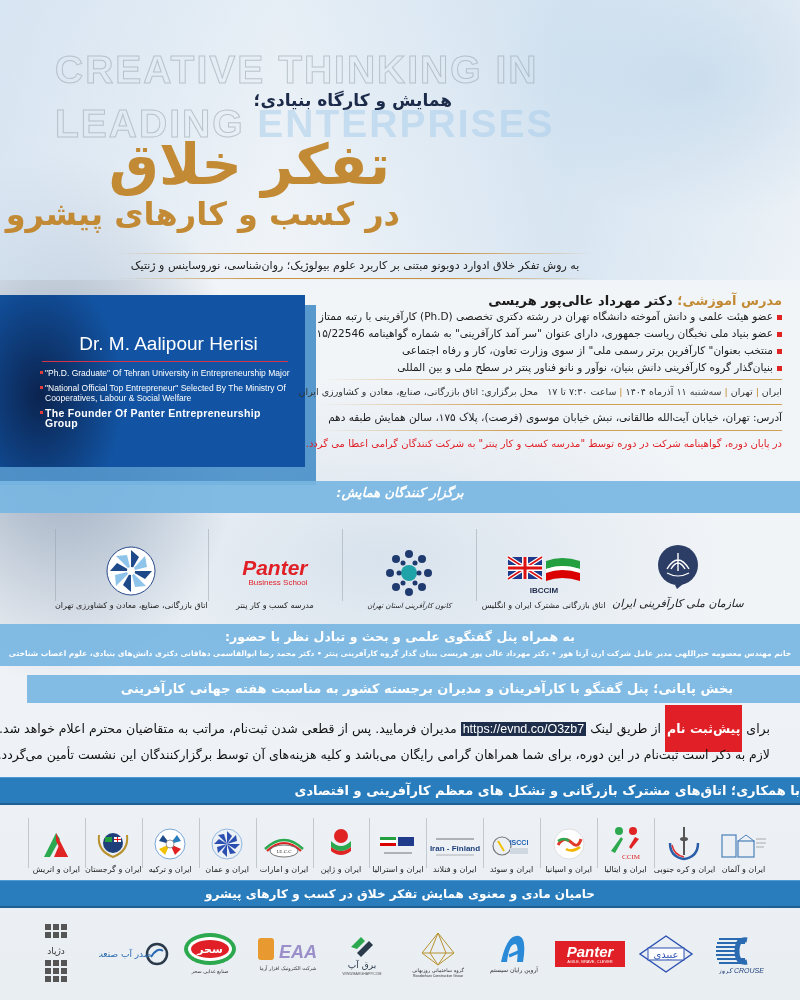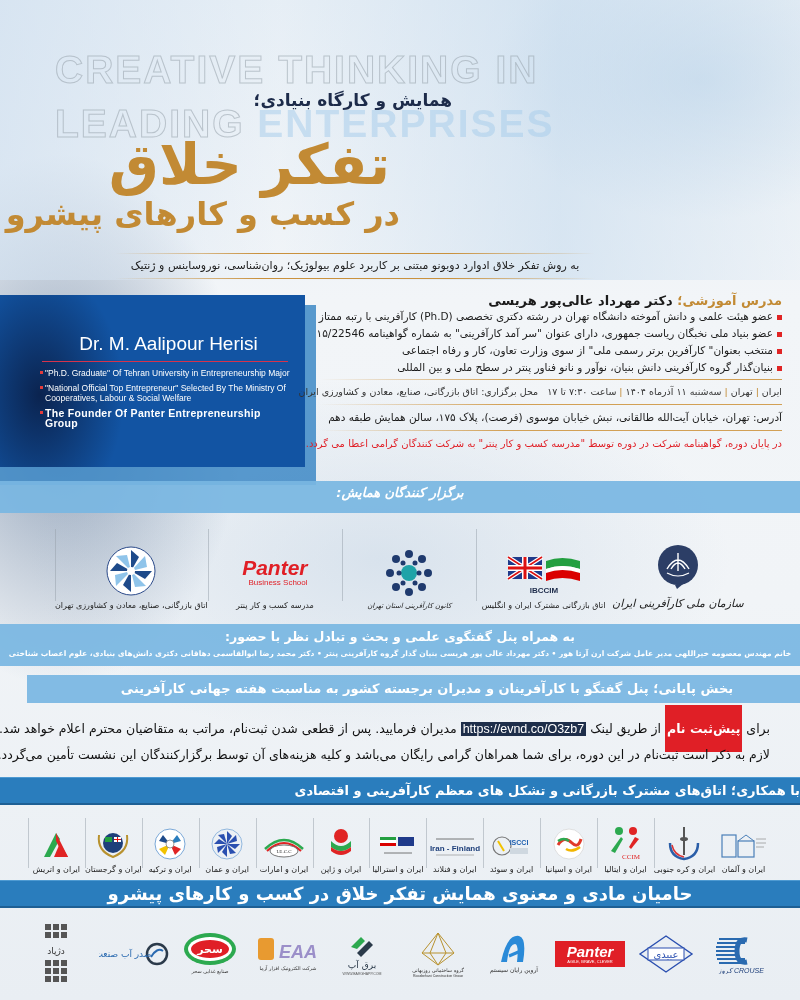"حامیان مادی و معنوی همایش" div.band { font-size: 18px -> 12px }
